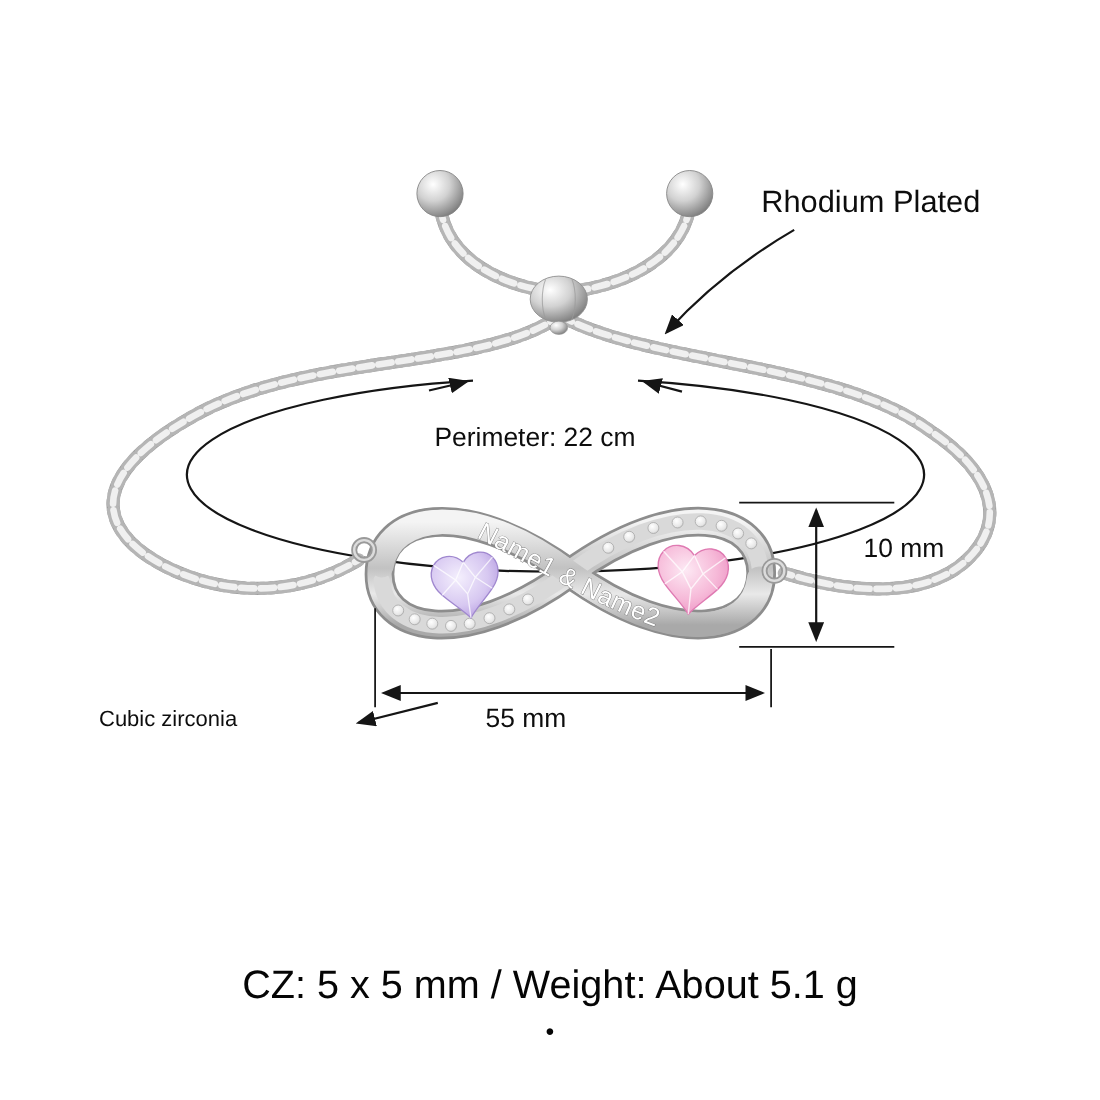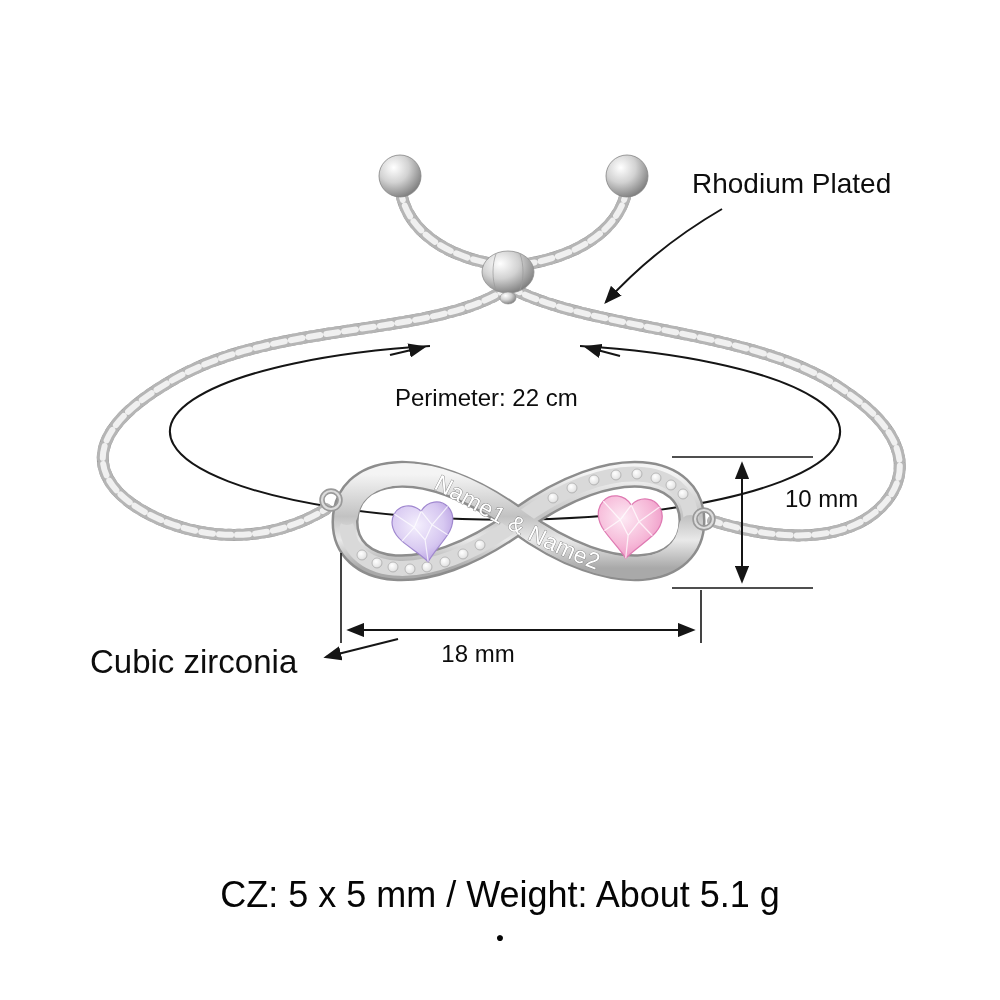"Cubic zirconia" .lbl-cz { font-size: 33px -> 20px }
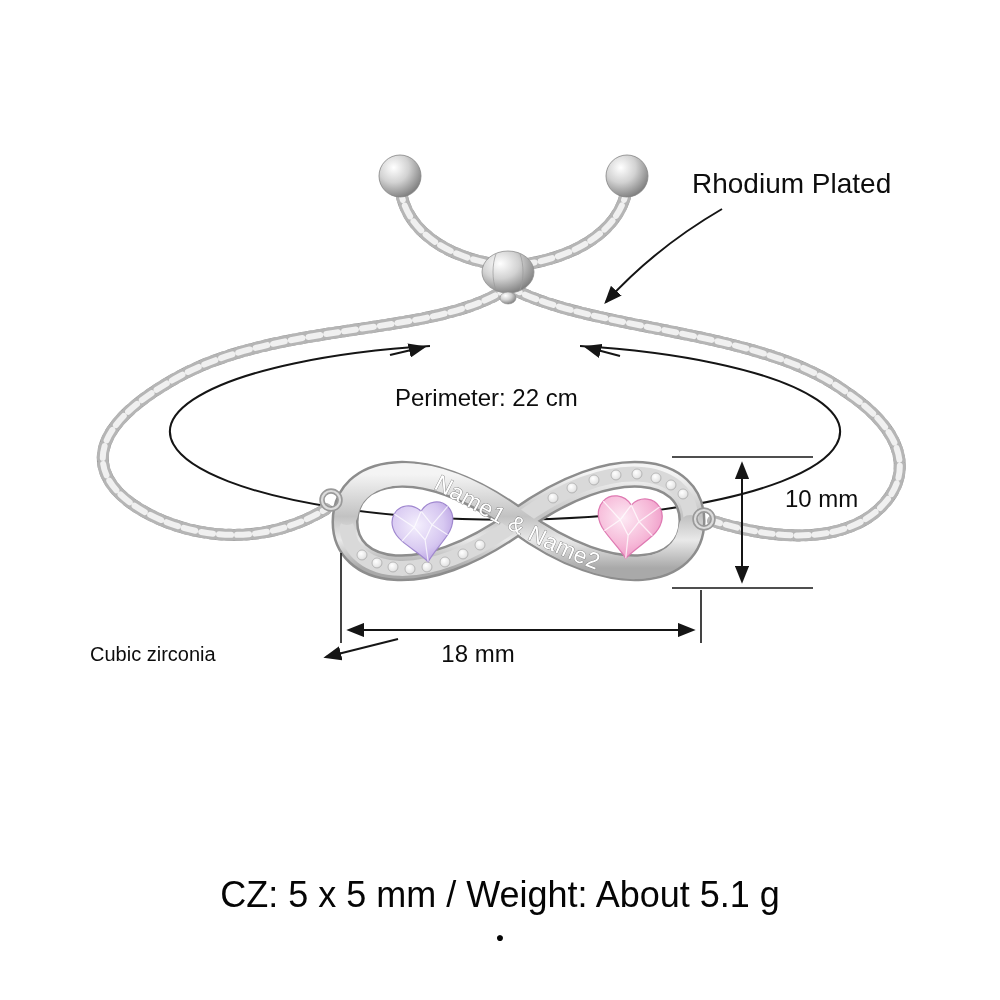"18 mm" div.label { text: 18 -> 55 }
